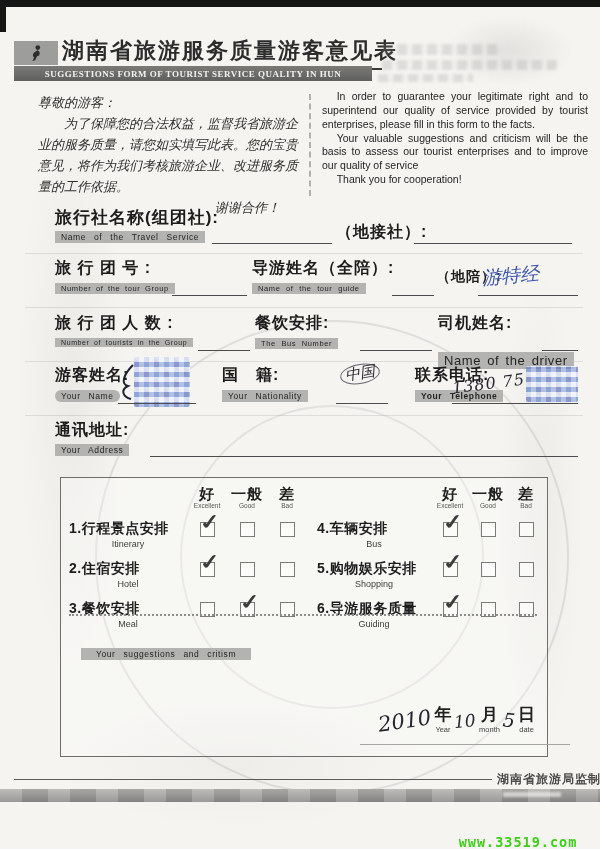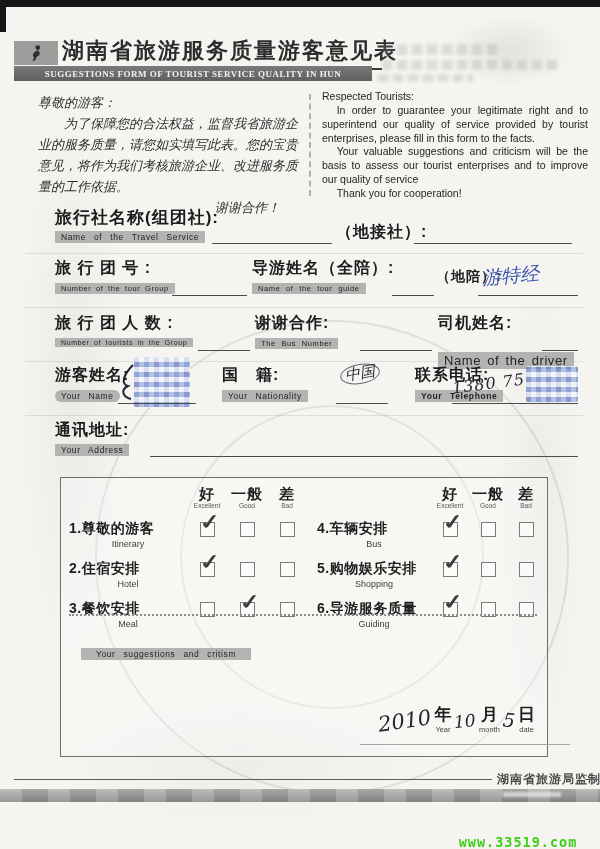"Respected Tourists:" div { html: <div>Respected Tourists:</div> -> none }
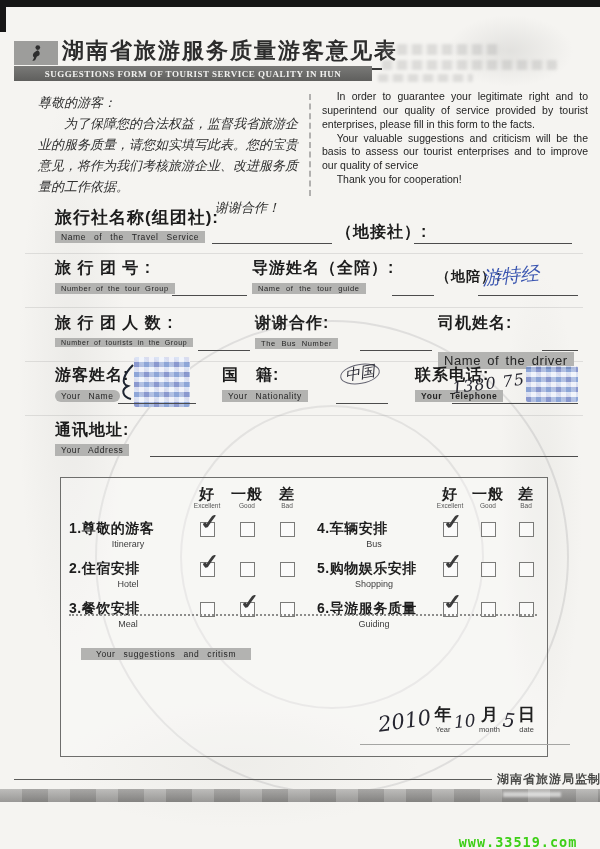"谢谢合作:" div.abs { text: 谢谢合作 -> 餐饮安排 }
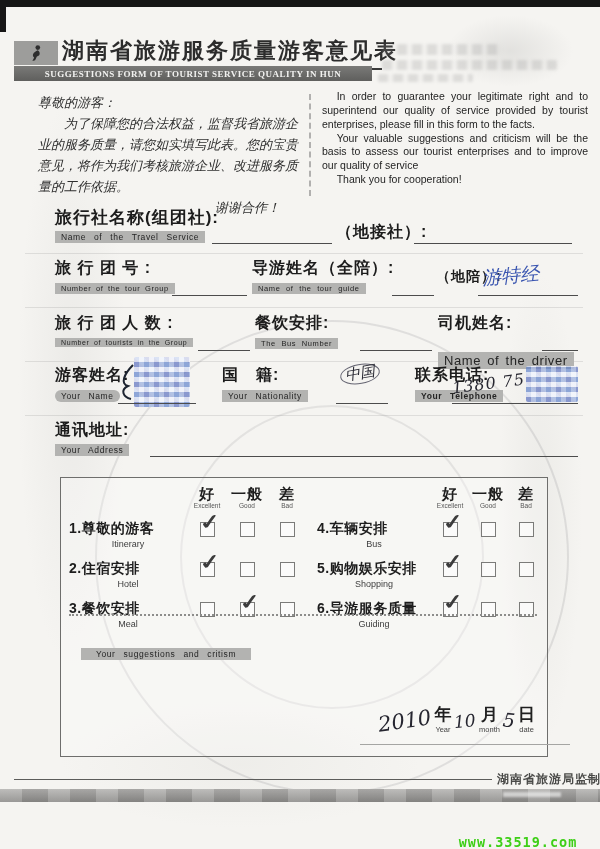"尊敬的游客" span { text: 尊敬的游客 -> 行程景点安排 }
